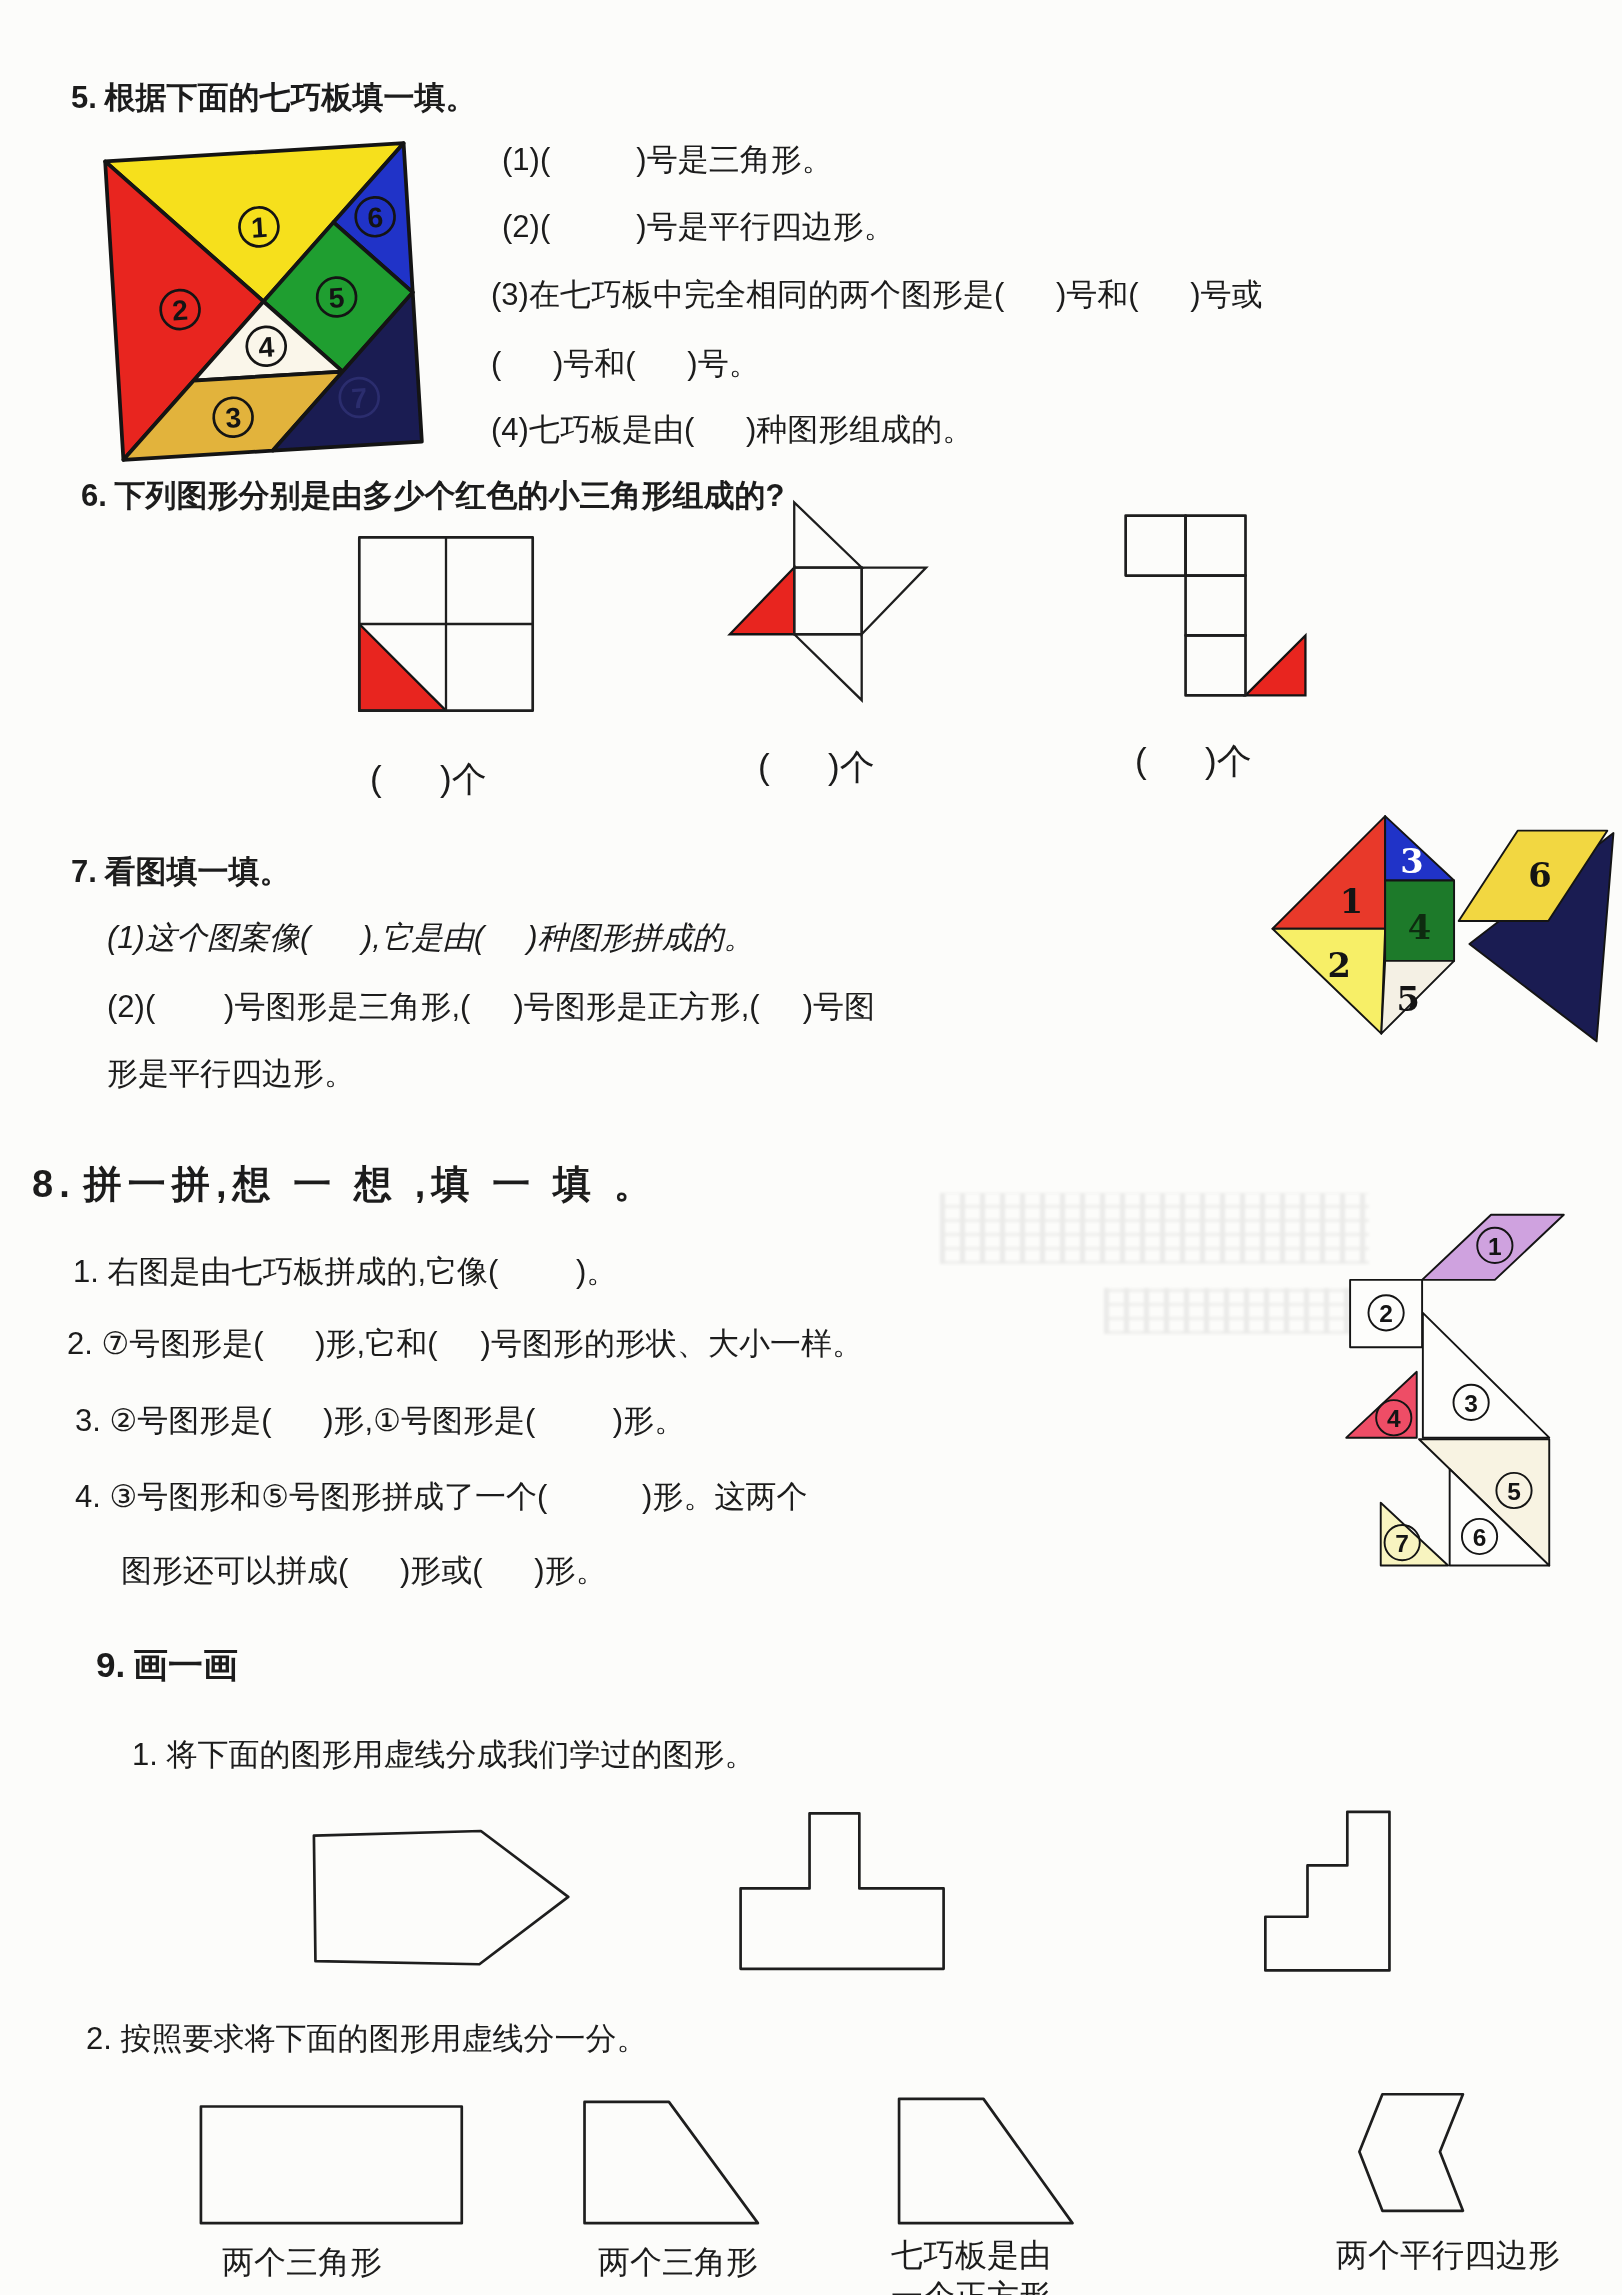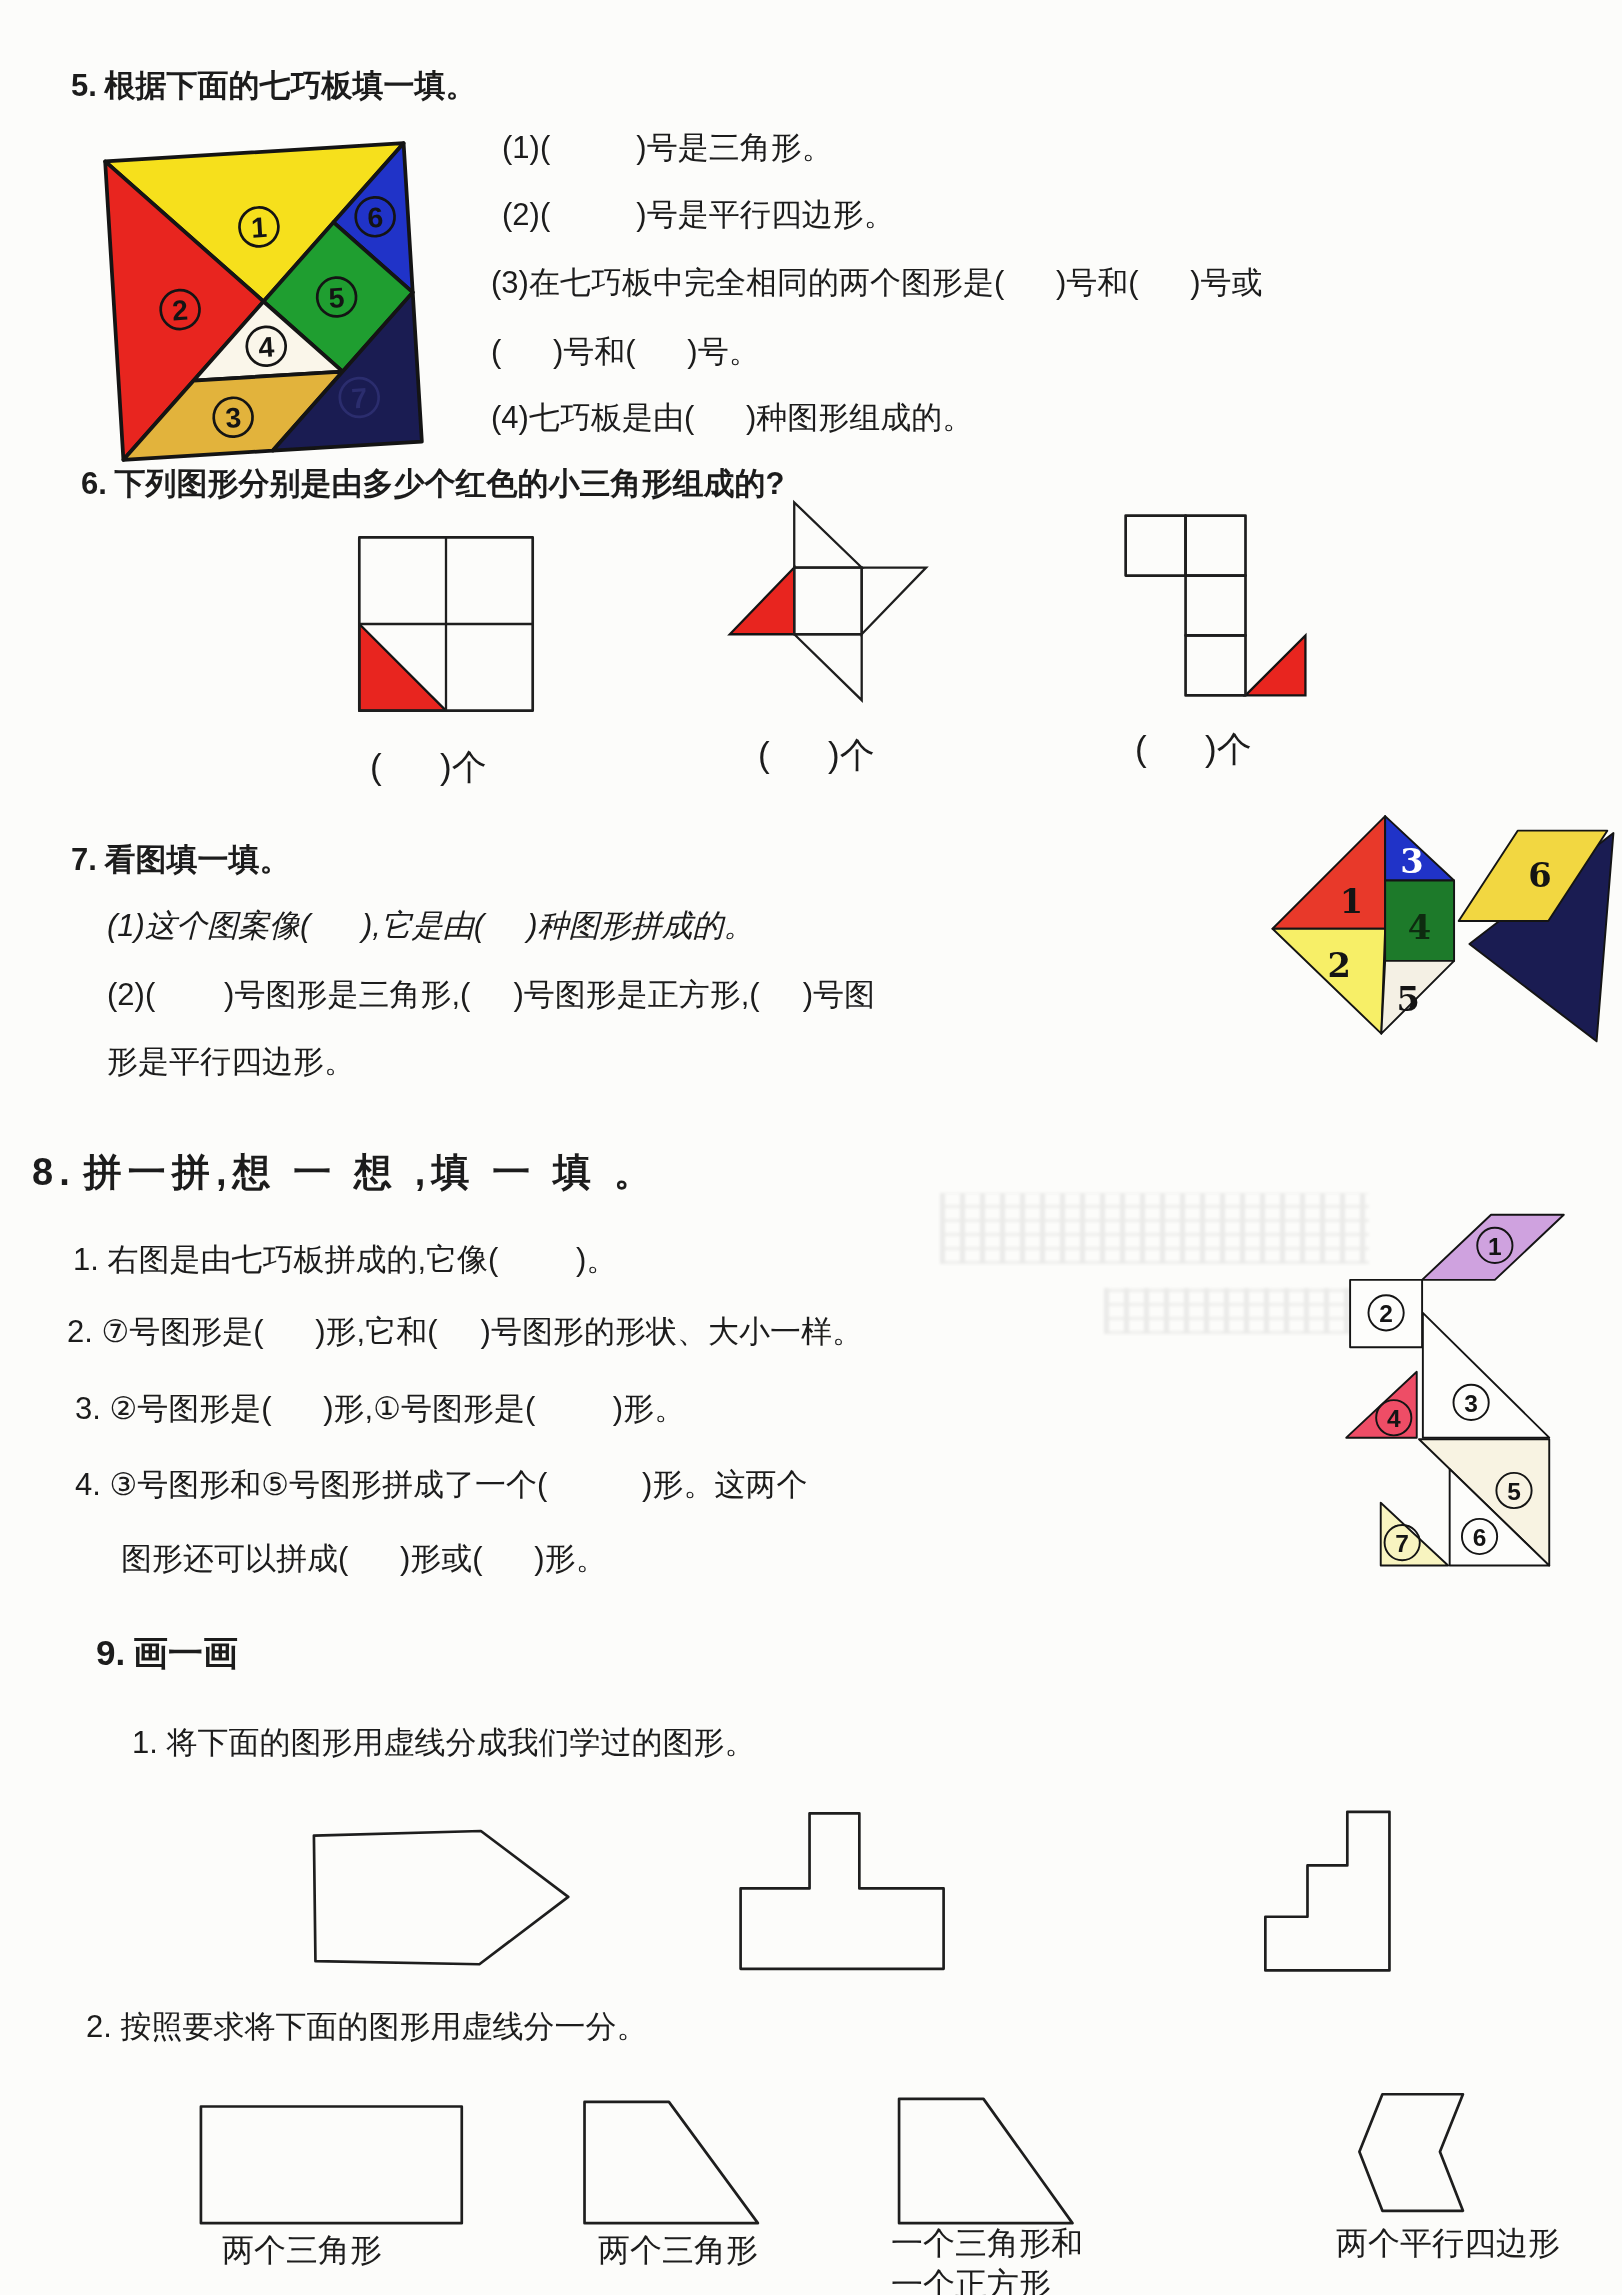"5. 根据下面的七巧板填一填。" .t { margin-top: none -> 12px }
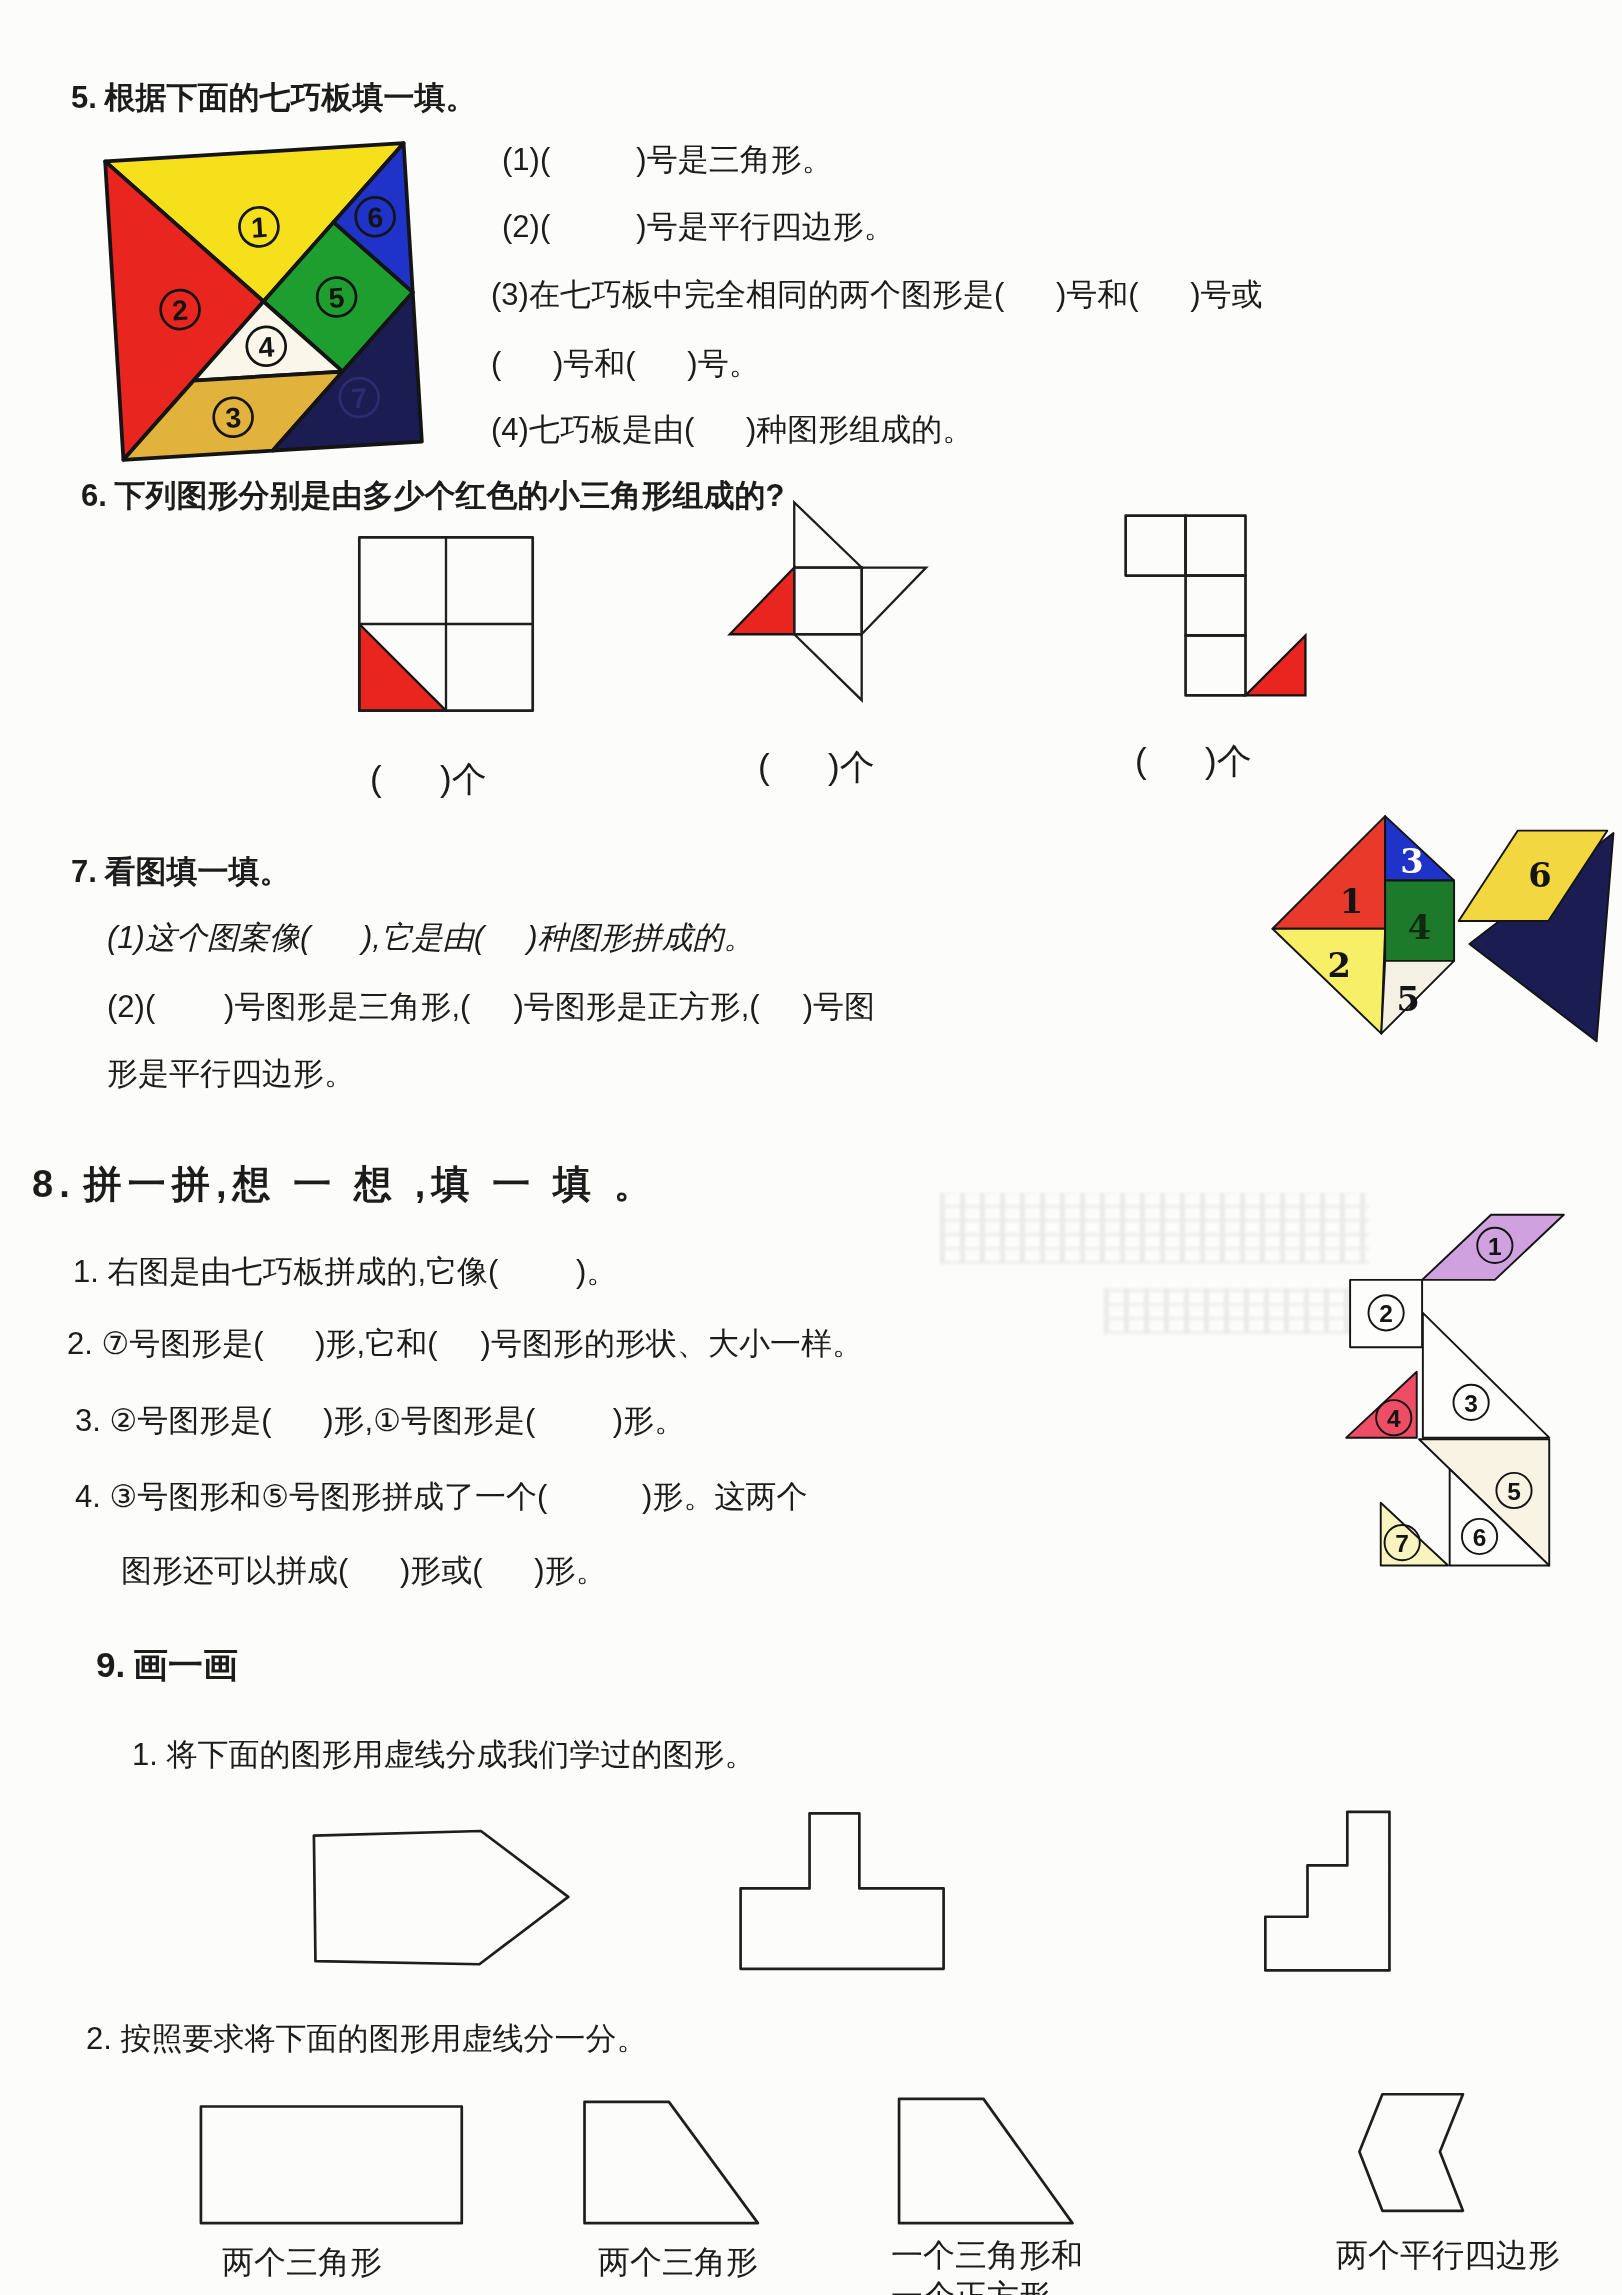"一个三角形和" div.t { text: 一个三角形和 -> 七巧板是由 }
